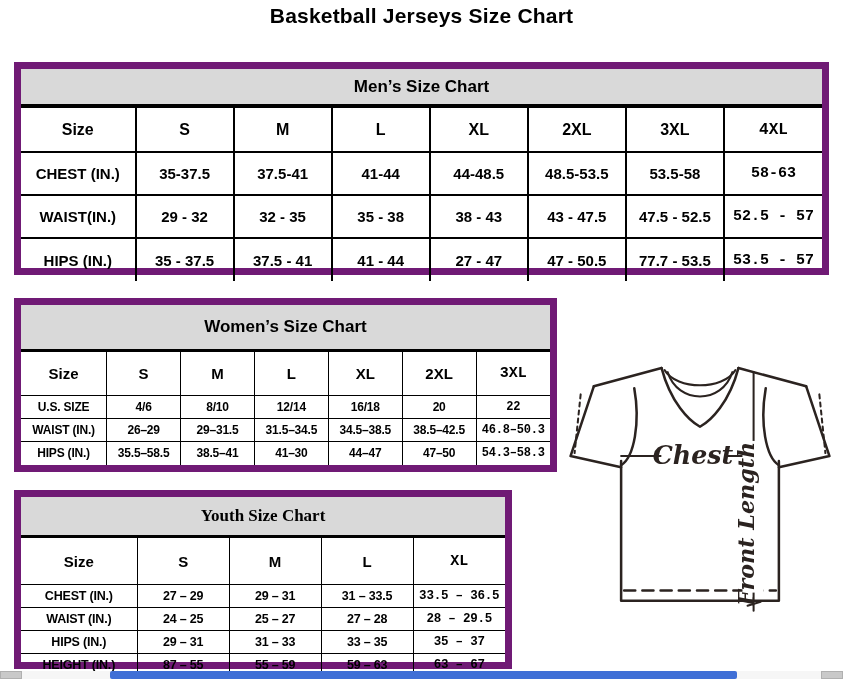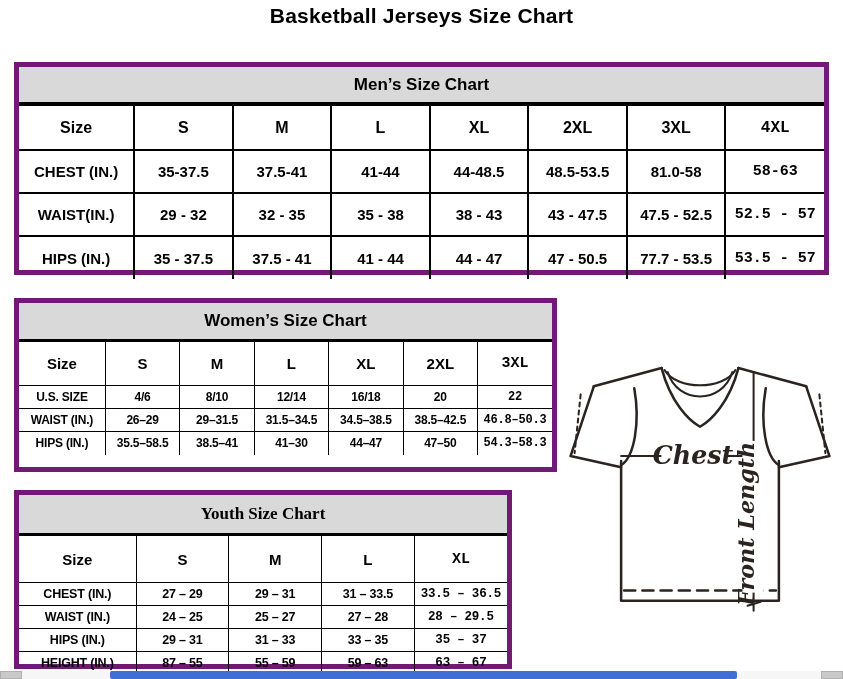"Men’s Size Chart" .chart-box { border: 5px solid #701a75 -> 7px solid #701a75 }
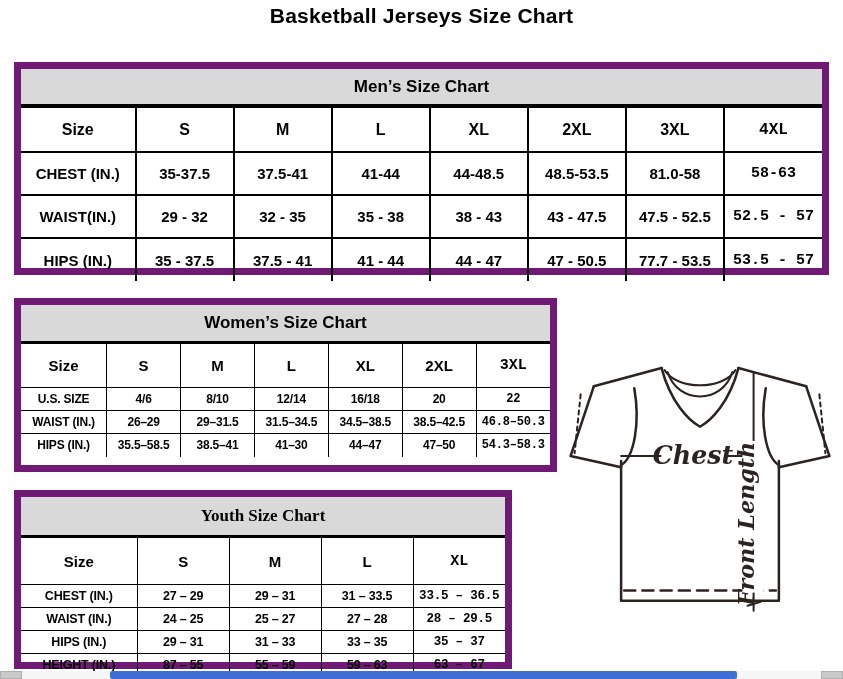"81.0-58" td { text: 81.0-58 -> 53.5-58 }
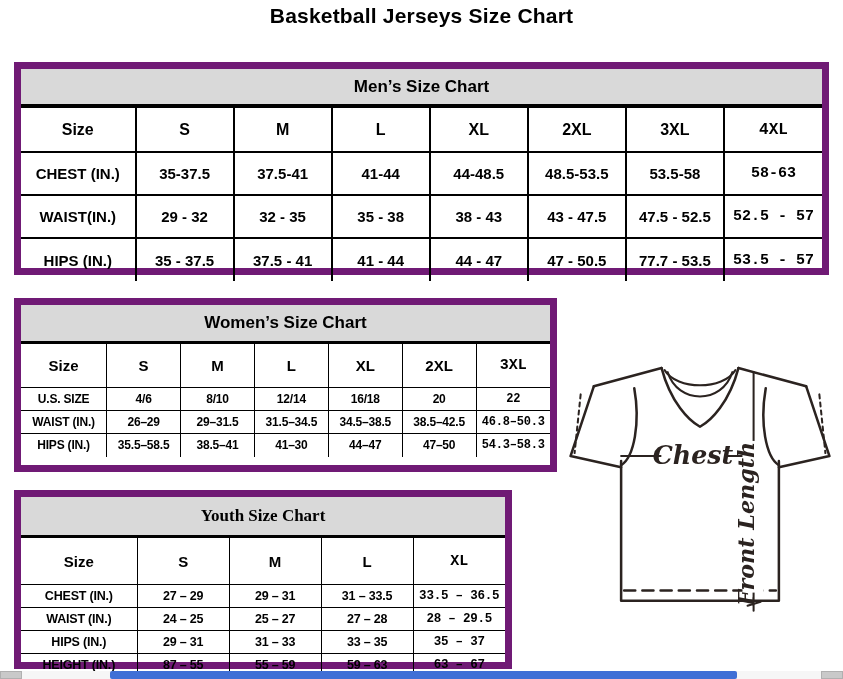"44 - 47" td { text: 44 -> 27 }
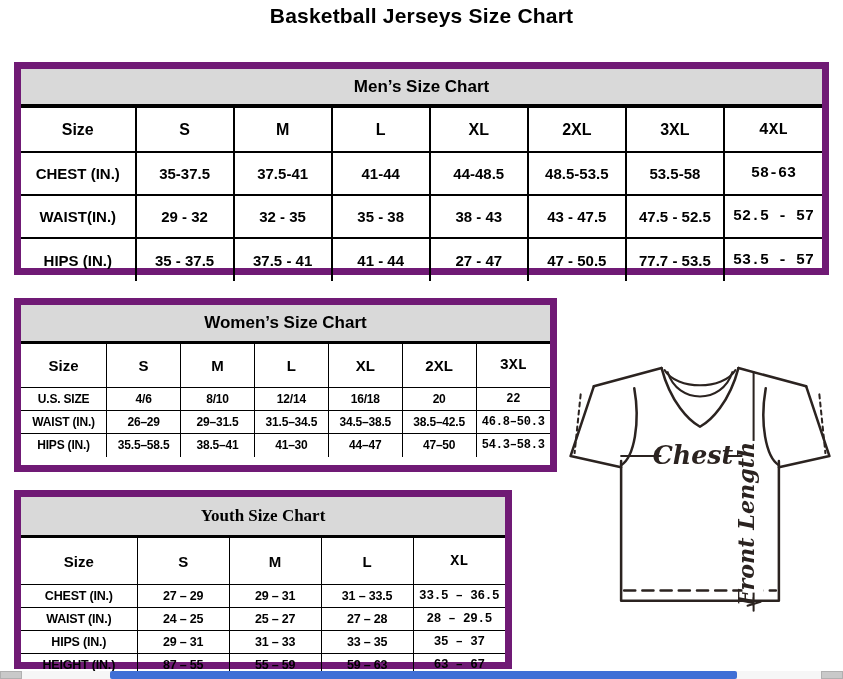"Women’s Size Chart" #women-box .chart-title { height: 38px -> 46px }
